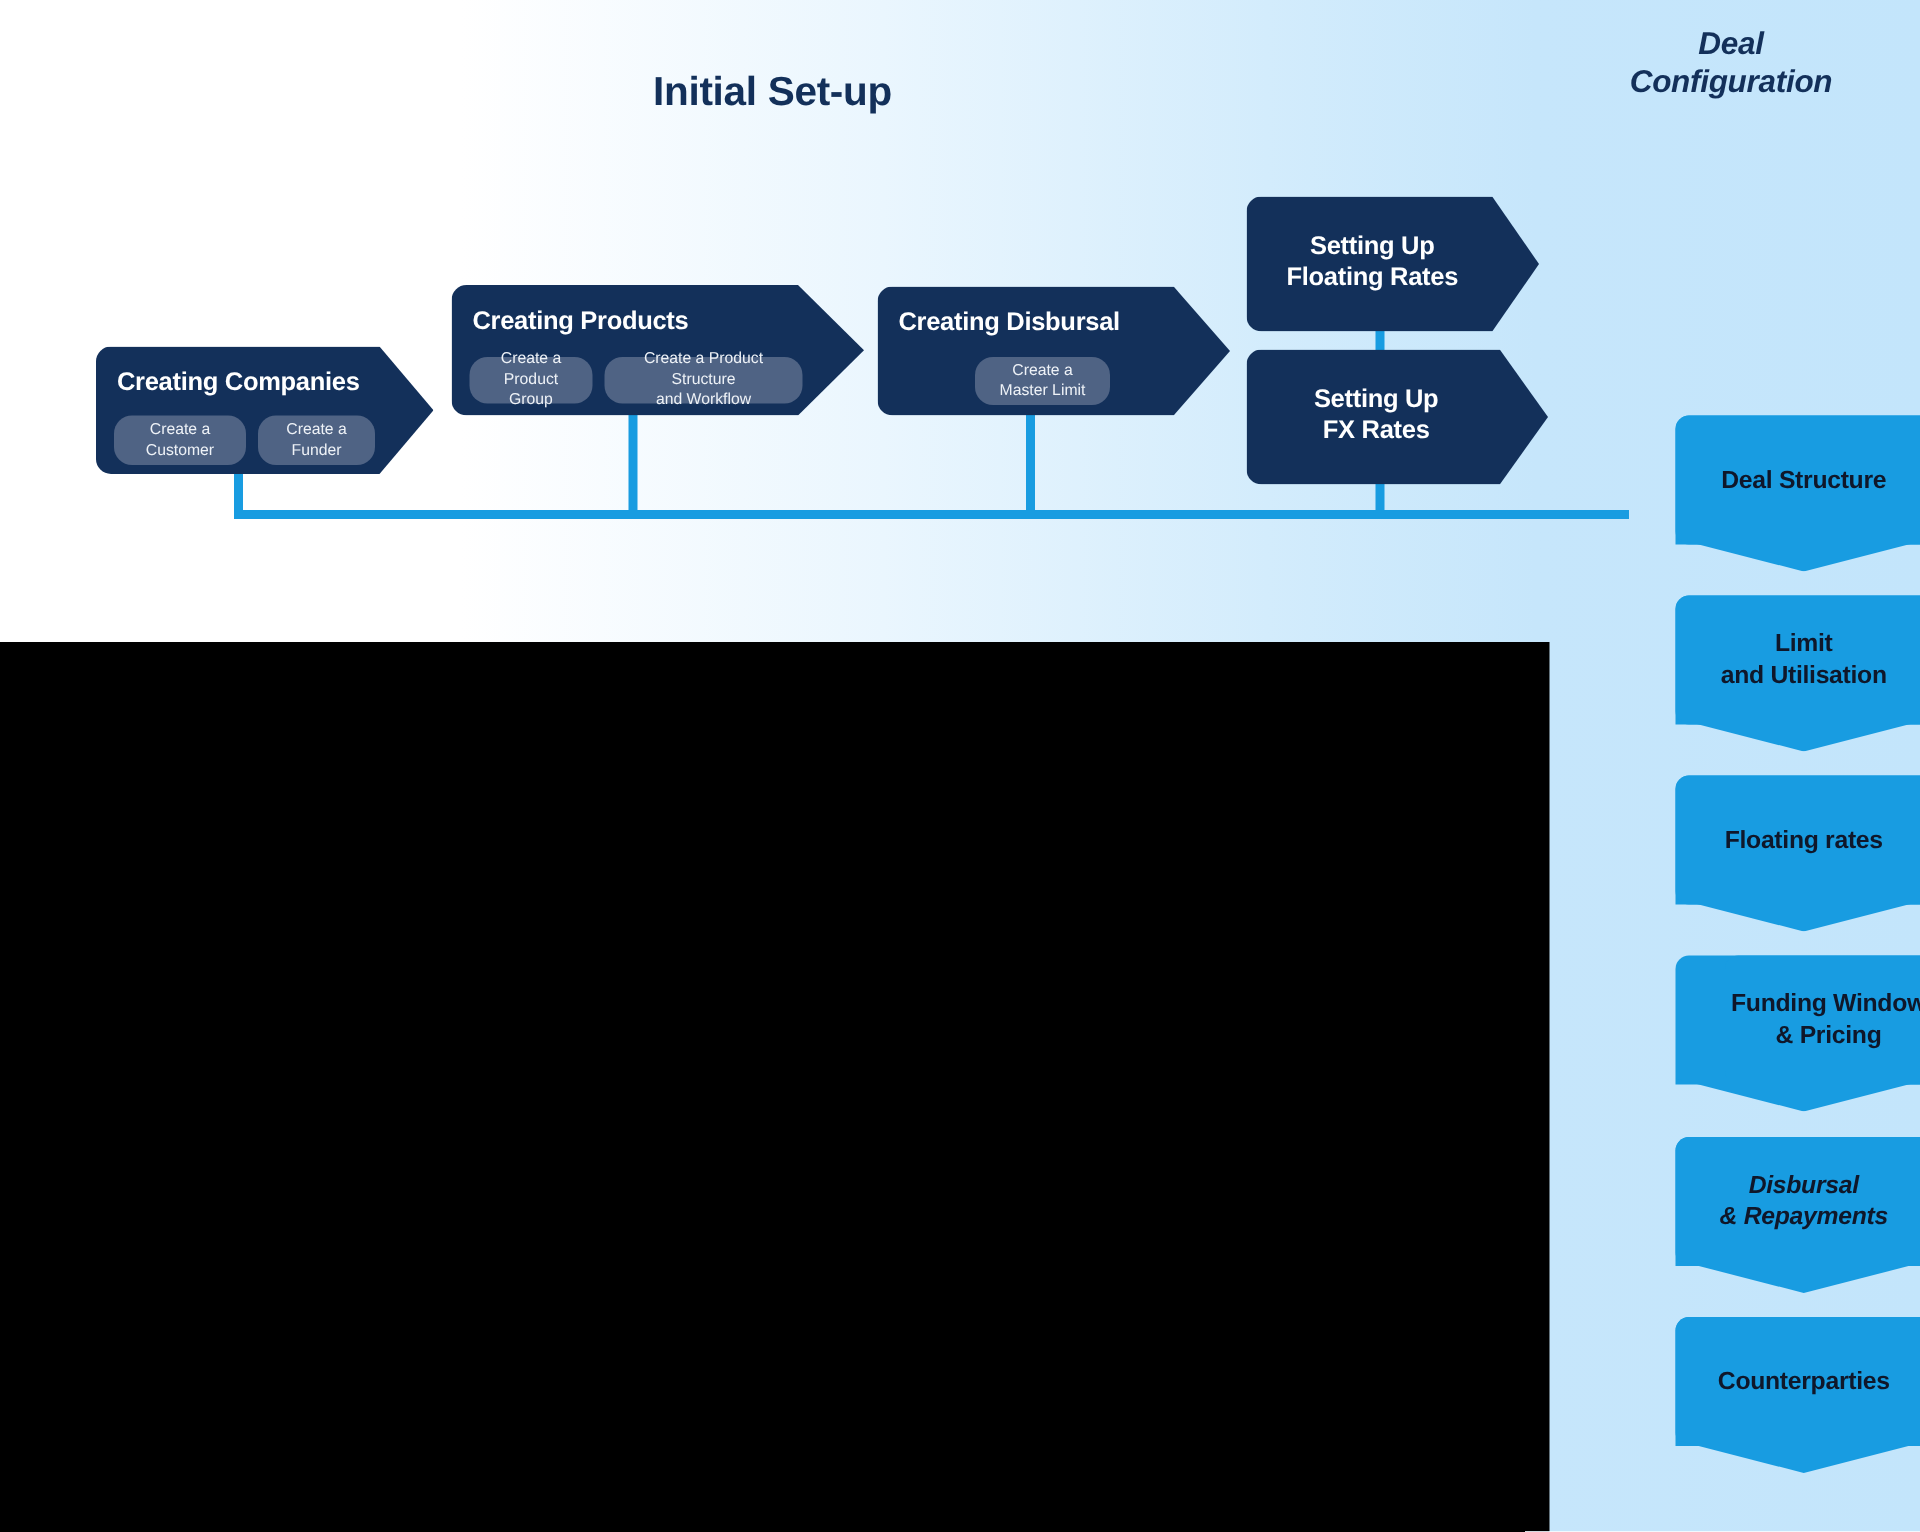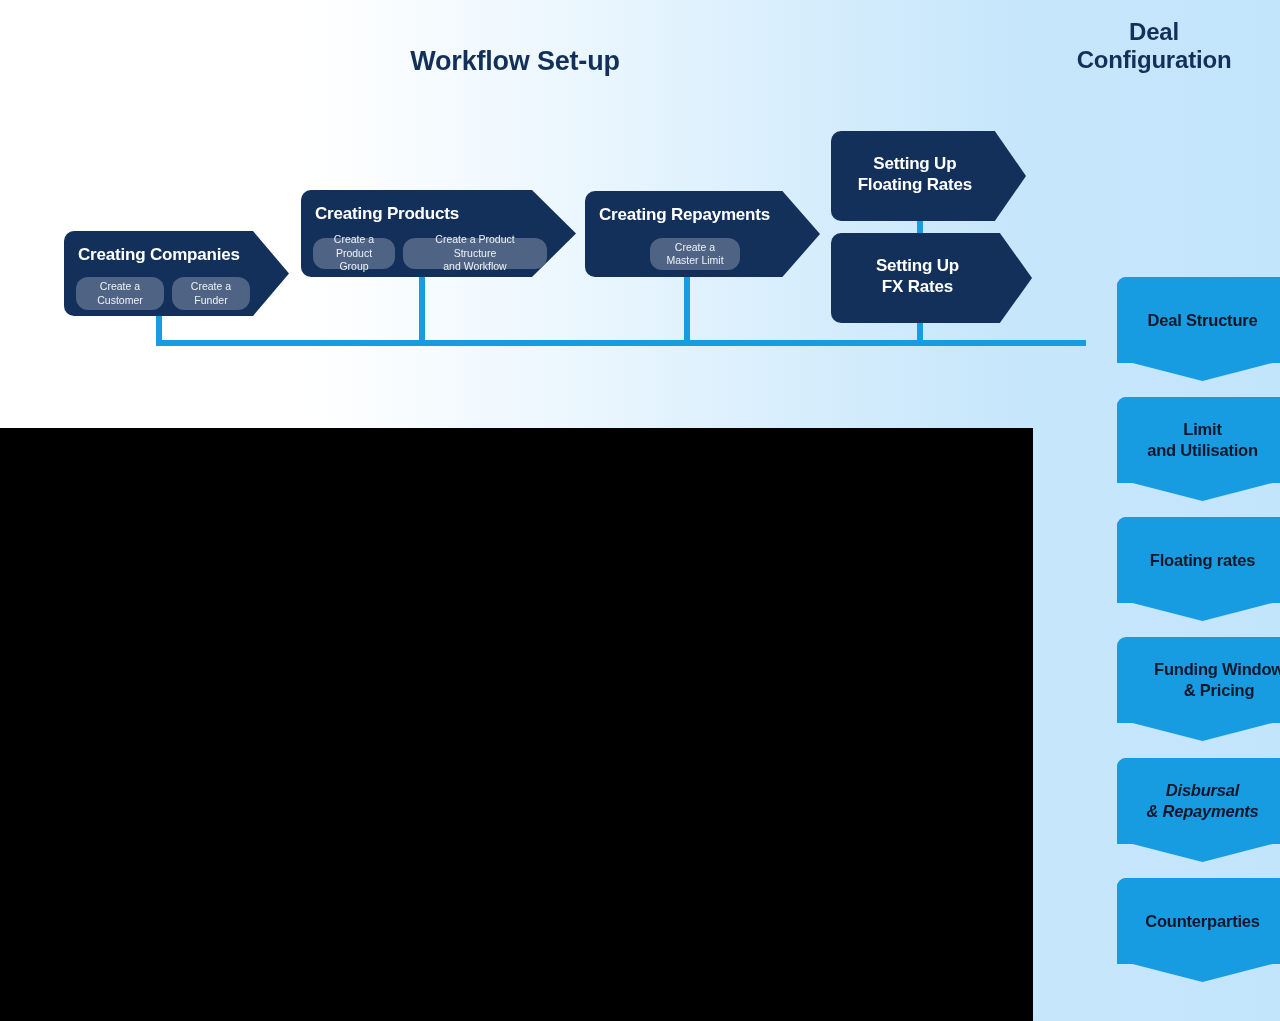"Deal" #heading-deal-config { font-size: 24px -> 21px; font-style: none -> italic }
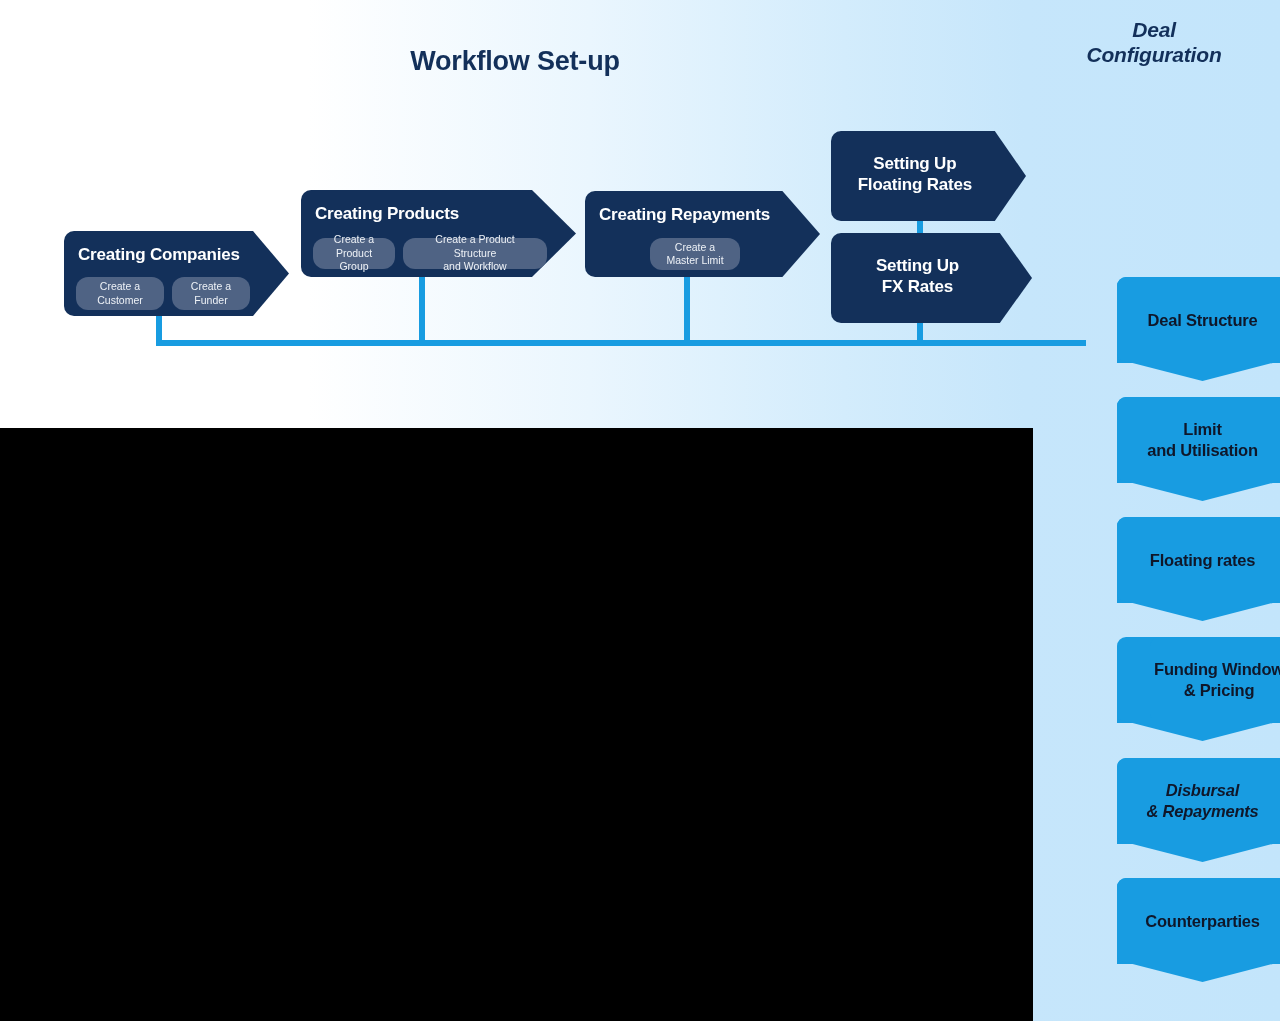"Workflow Set-up" div.heading { text: Workflow -> Initial }
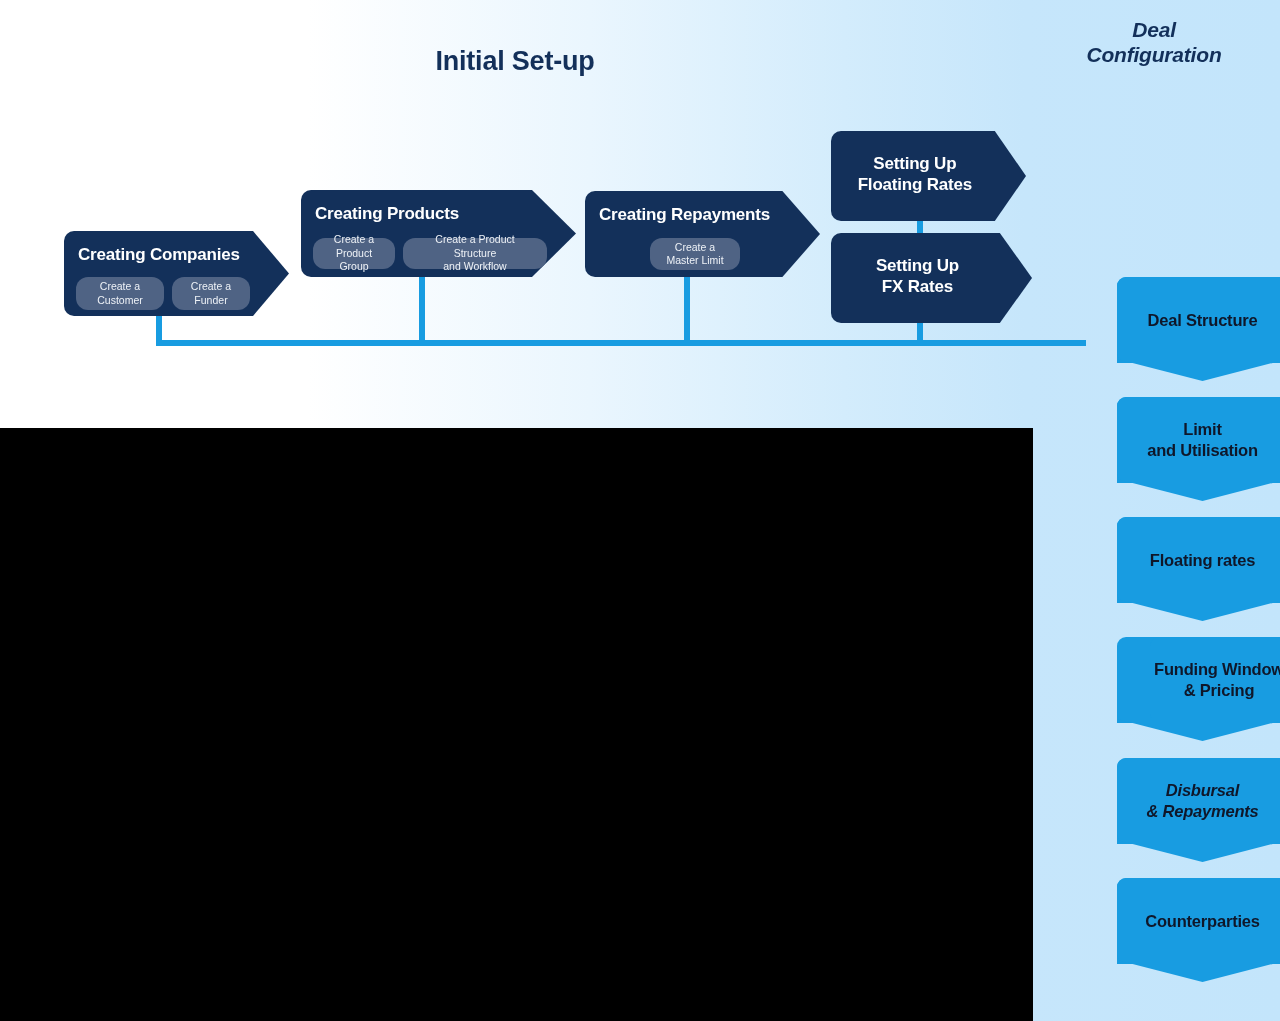"Creating Repayments" div.stage-title { text: Repayments -> Disbursal }
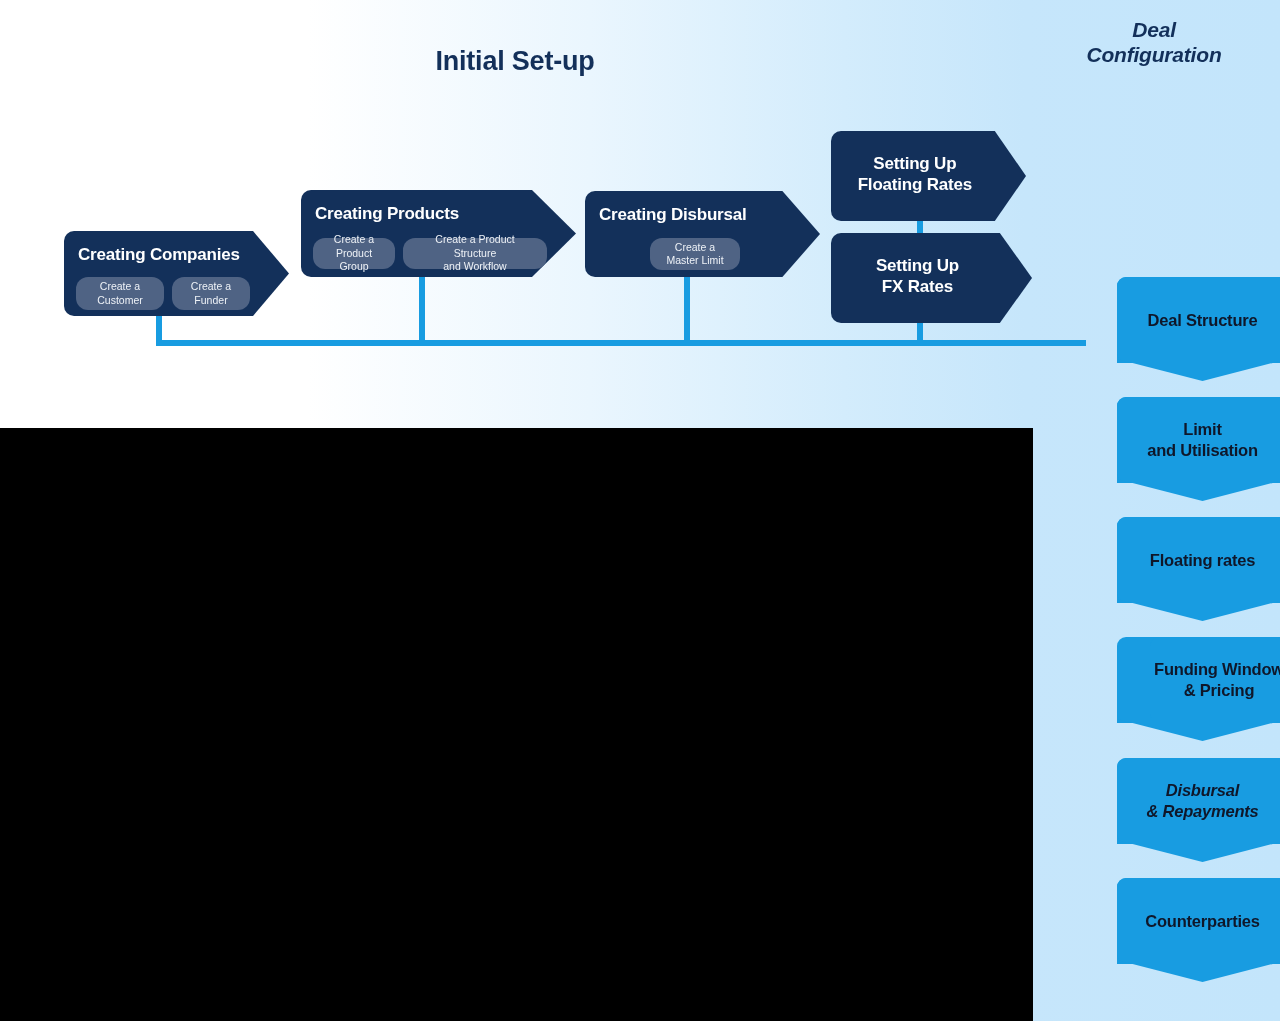"Create a Product Structure" div.pill { width: 144px -> 132px }
